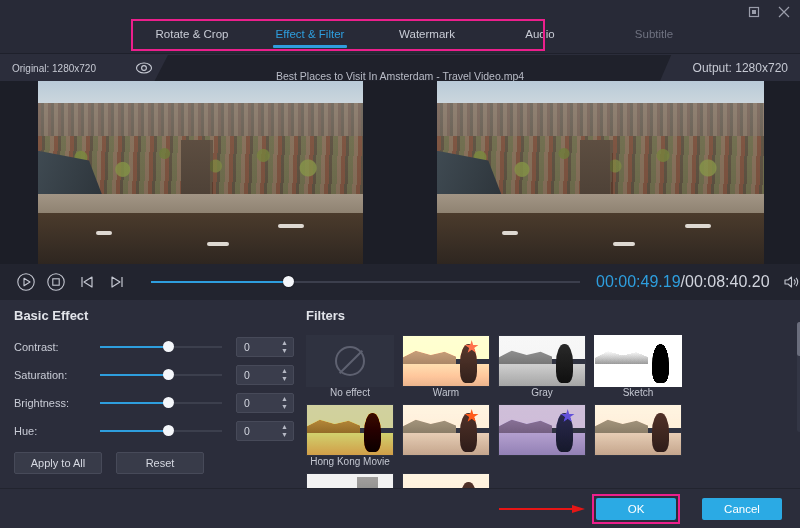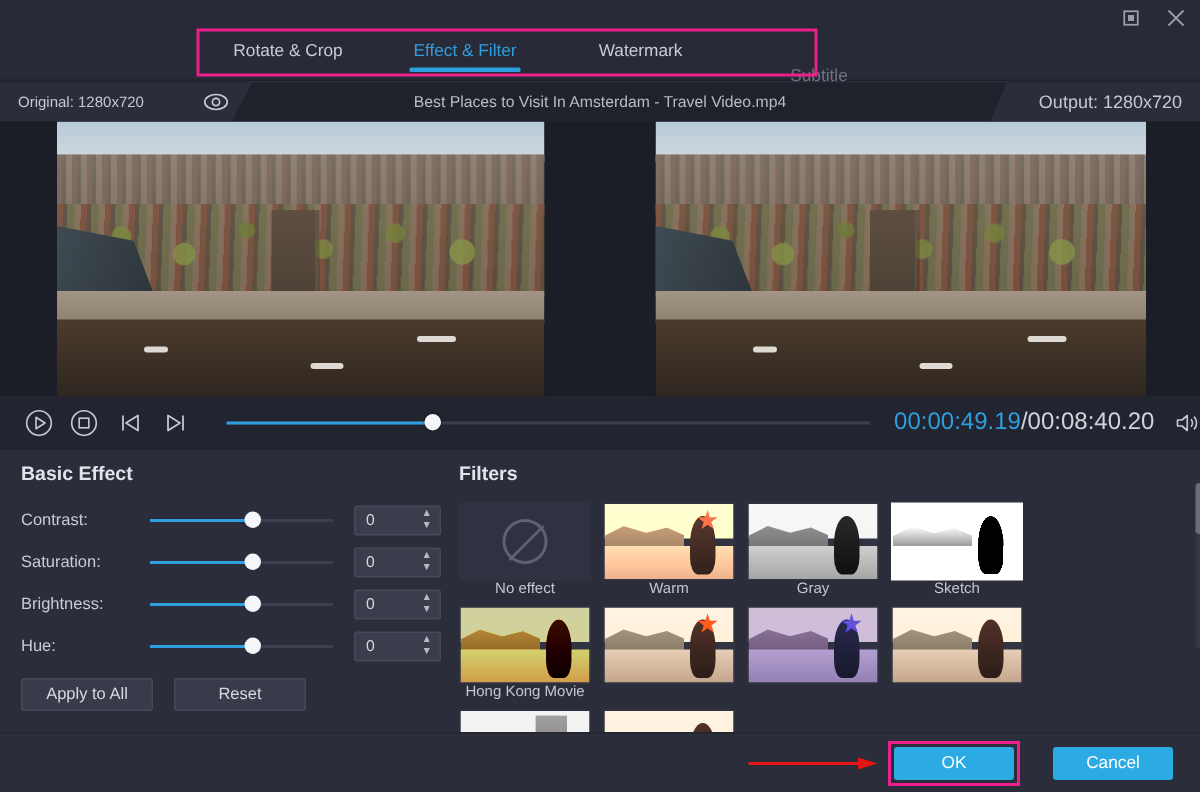"Audio" div.tab { html: none -> <div> <span>Audio</span> </div> }
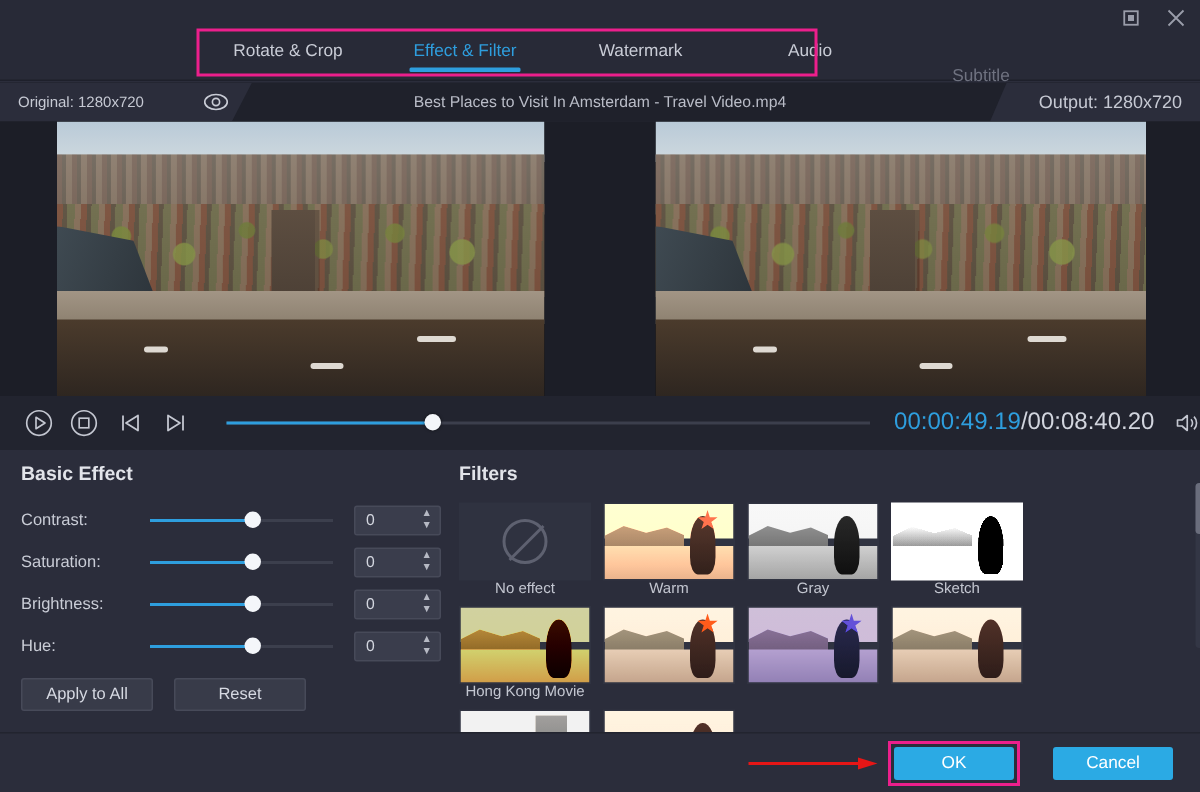"Subtitle" #tab-sub { margin-top: 17px -> none }
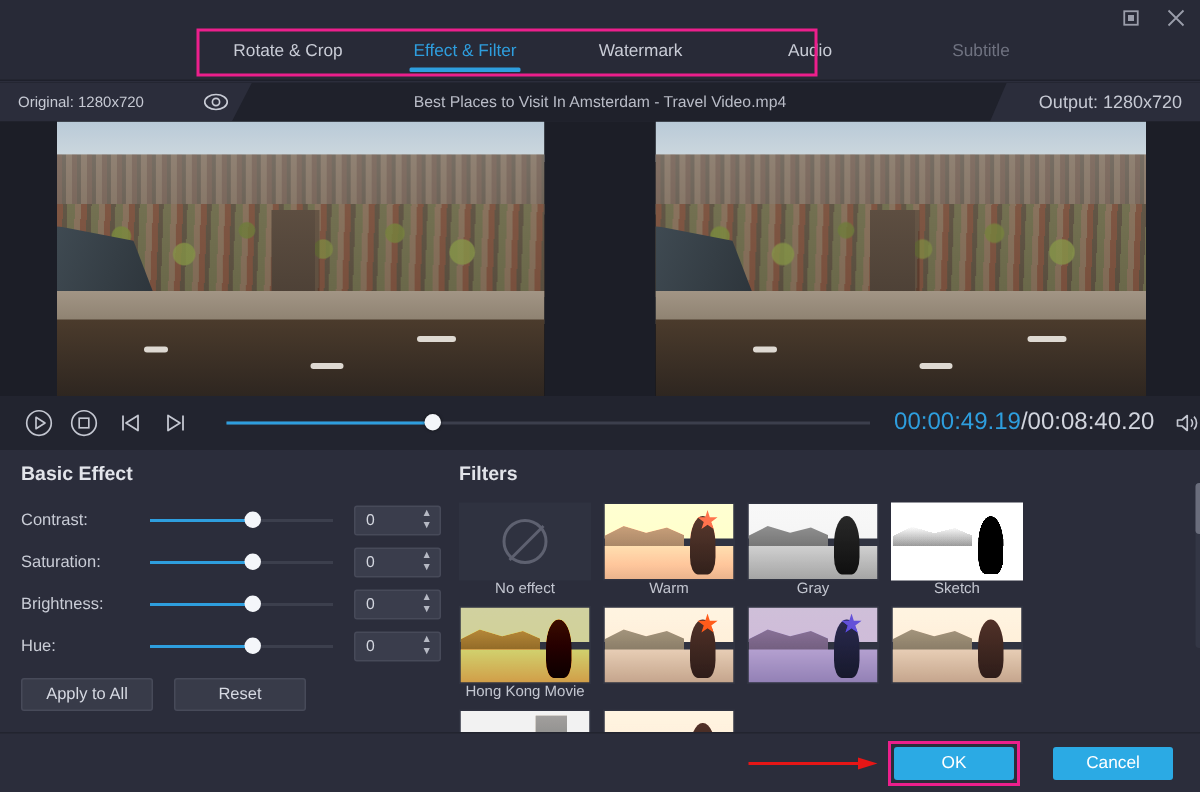"Best Places to Visit In" .filename { text-decoration: none -> underline; top: 0 -> 8px }
